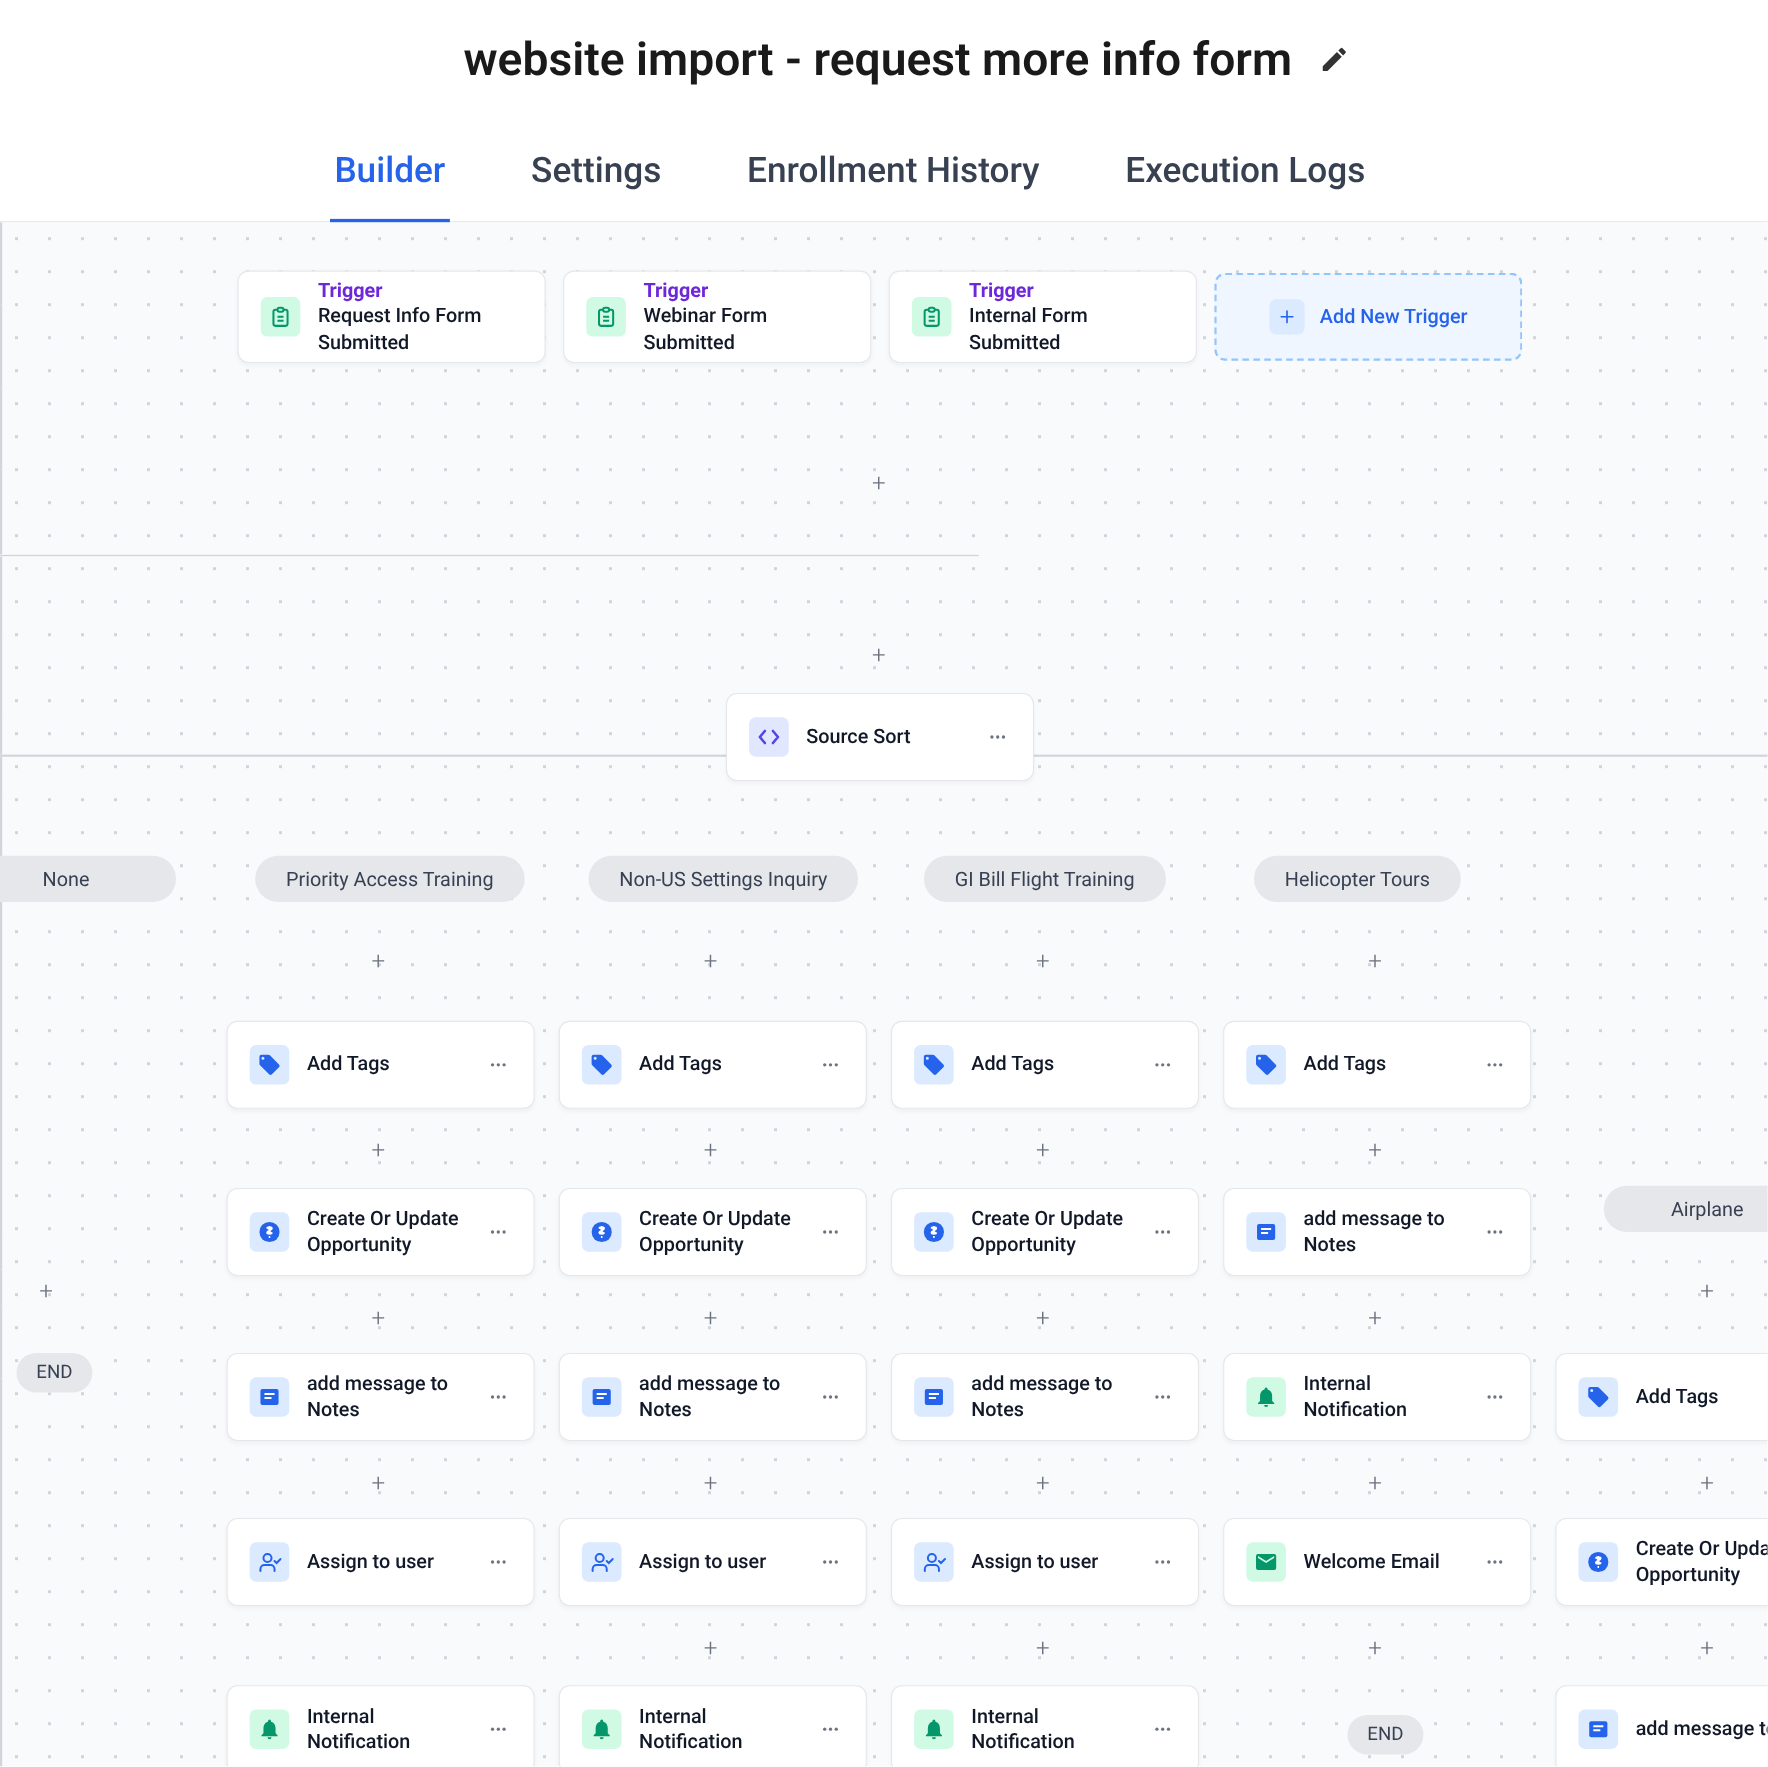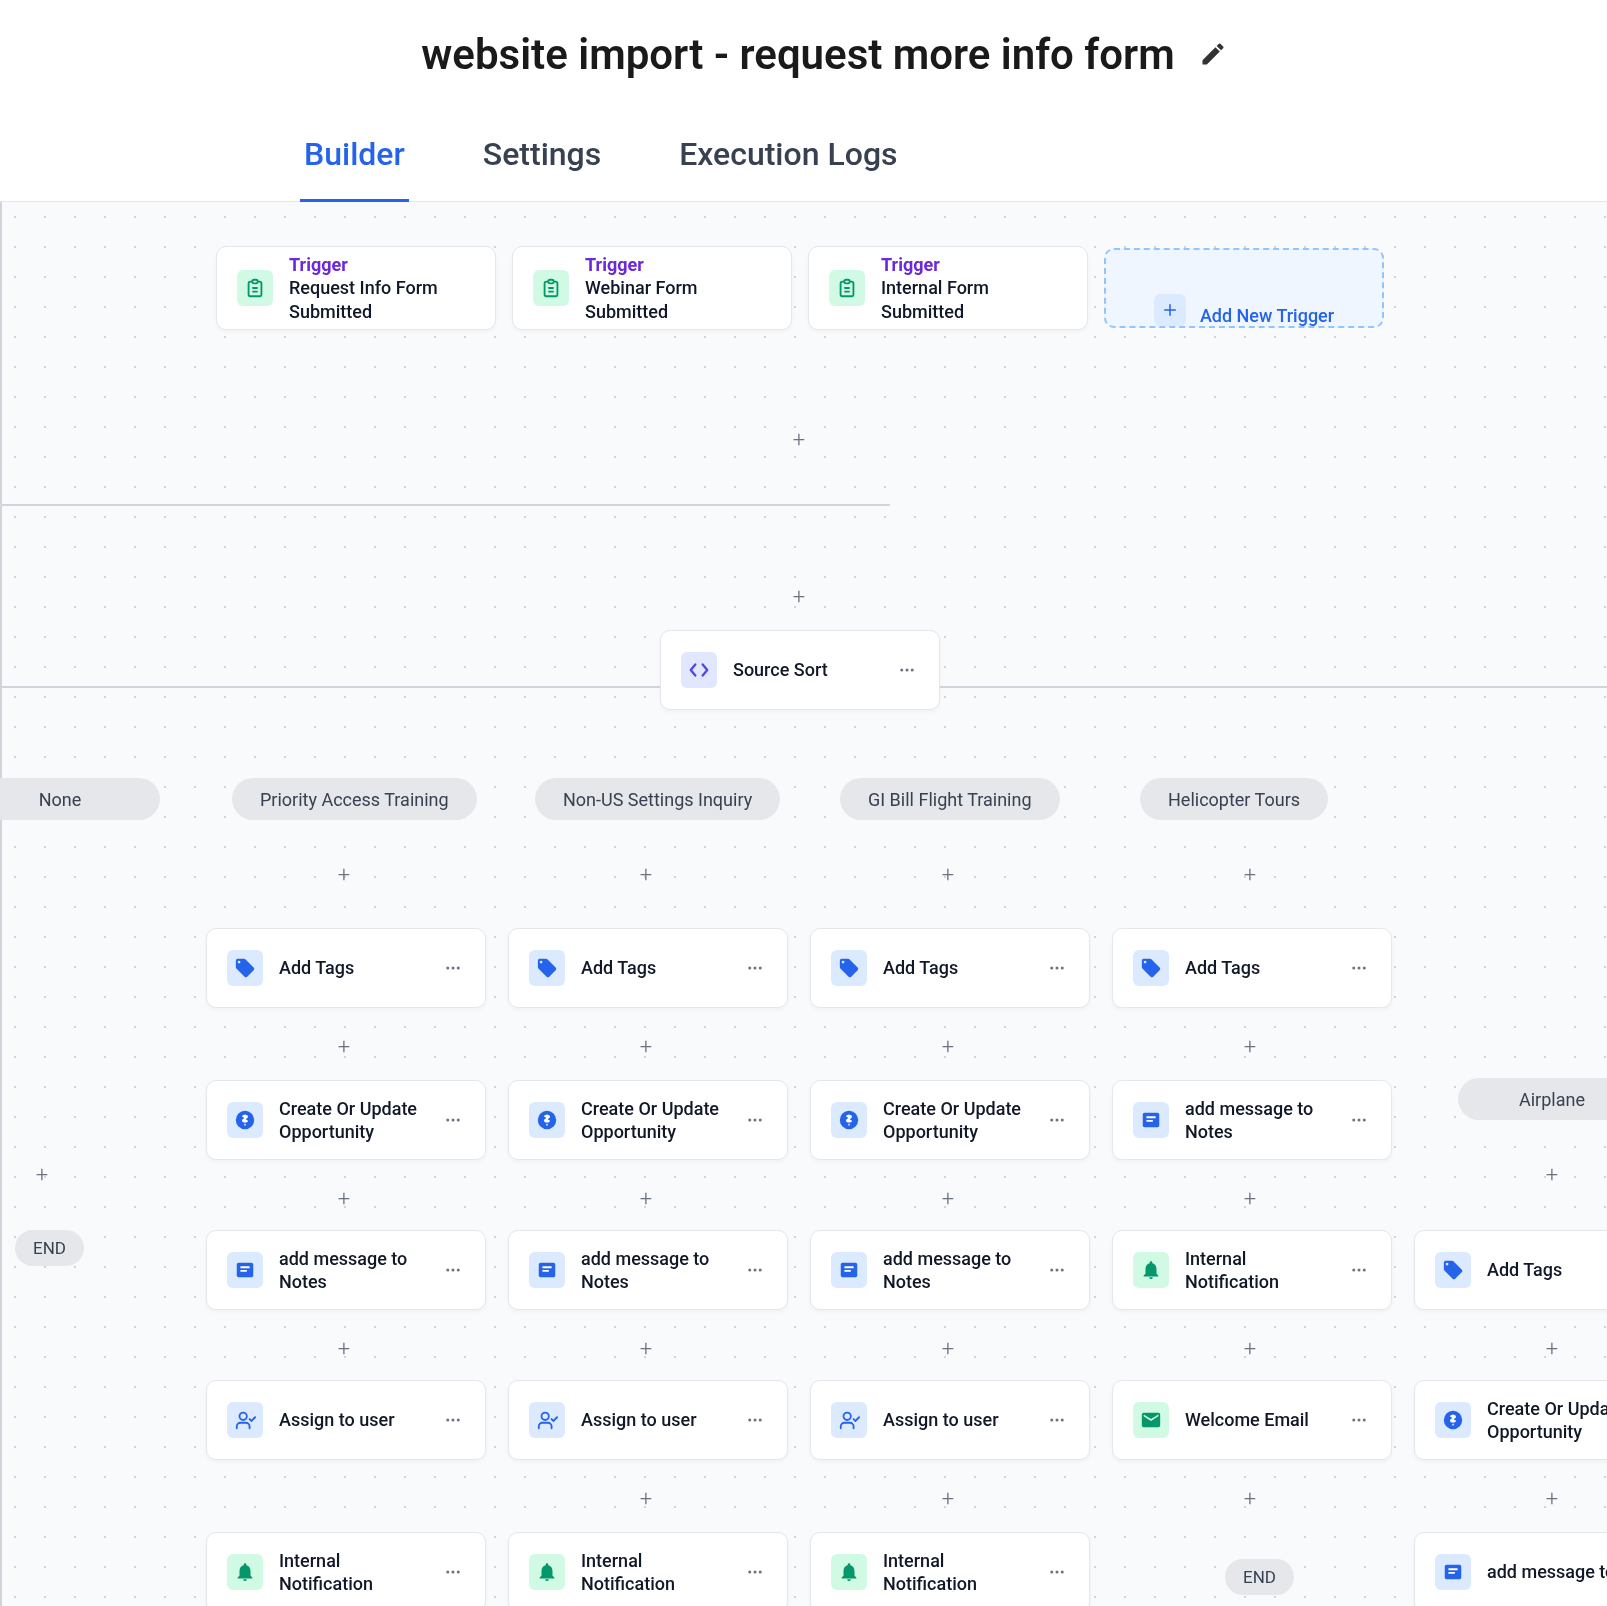"Enrollment History" div.tab { html: none -> <div>Enrollment History</div> }
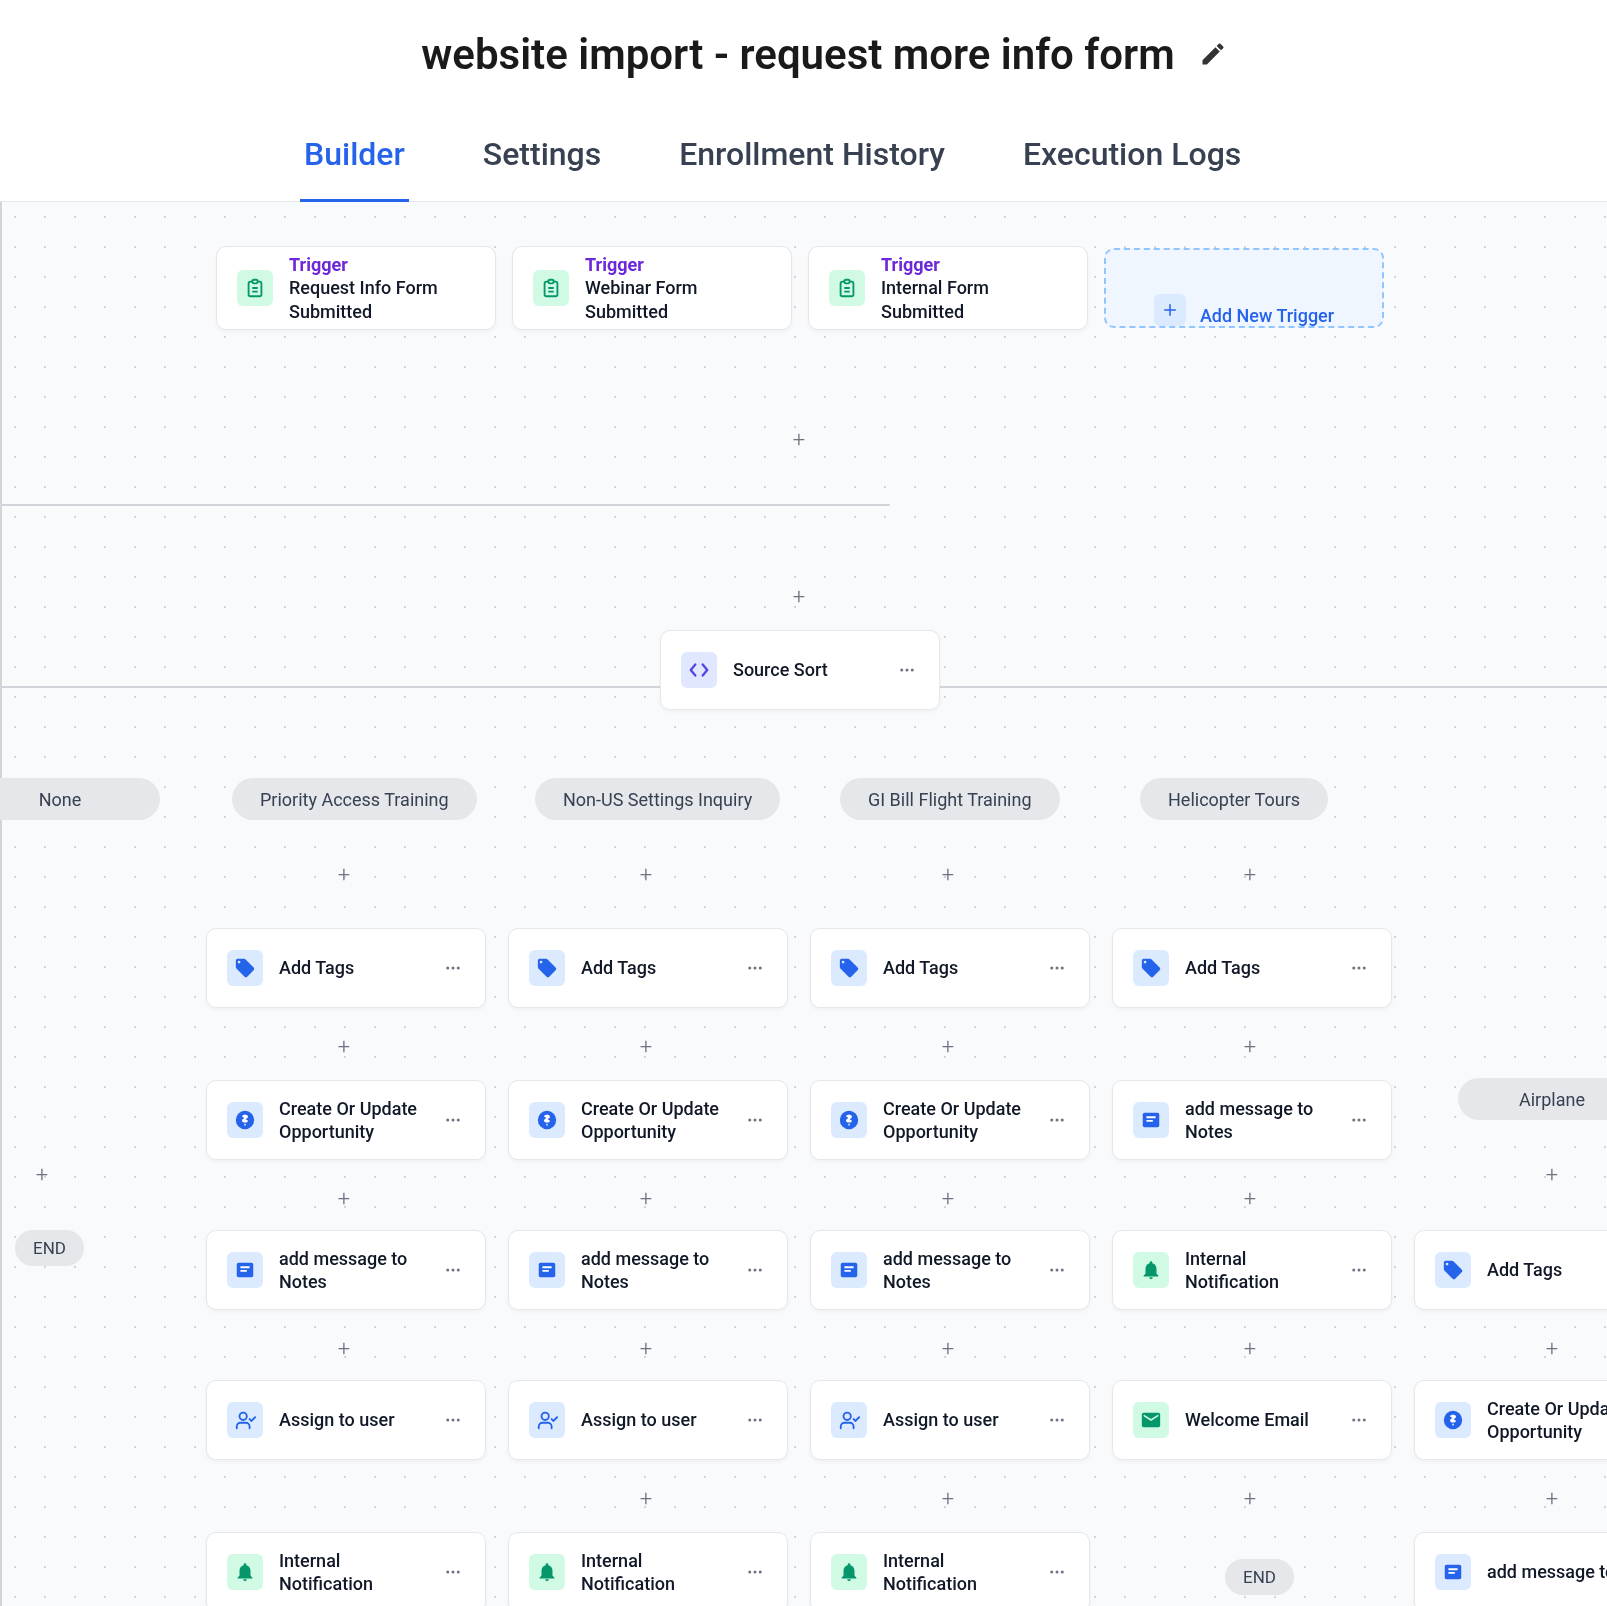"Add New Trigger" .add-trigger-card { align-items: flex-end -> center }
